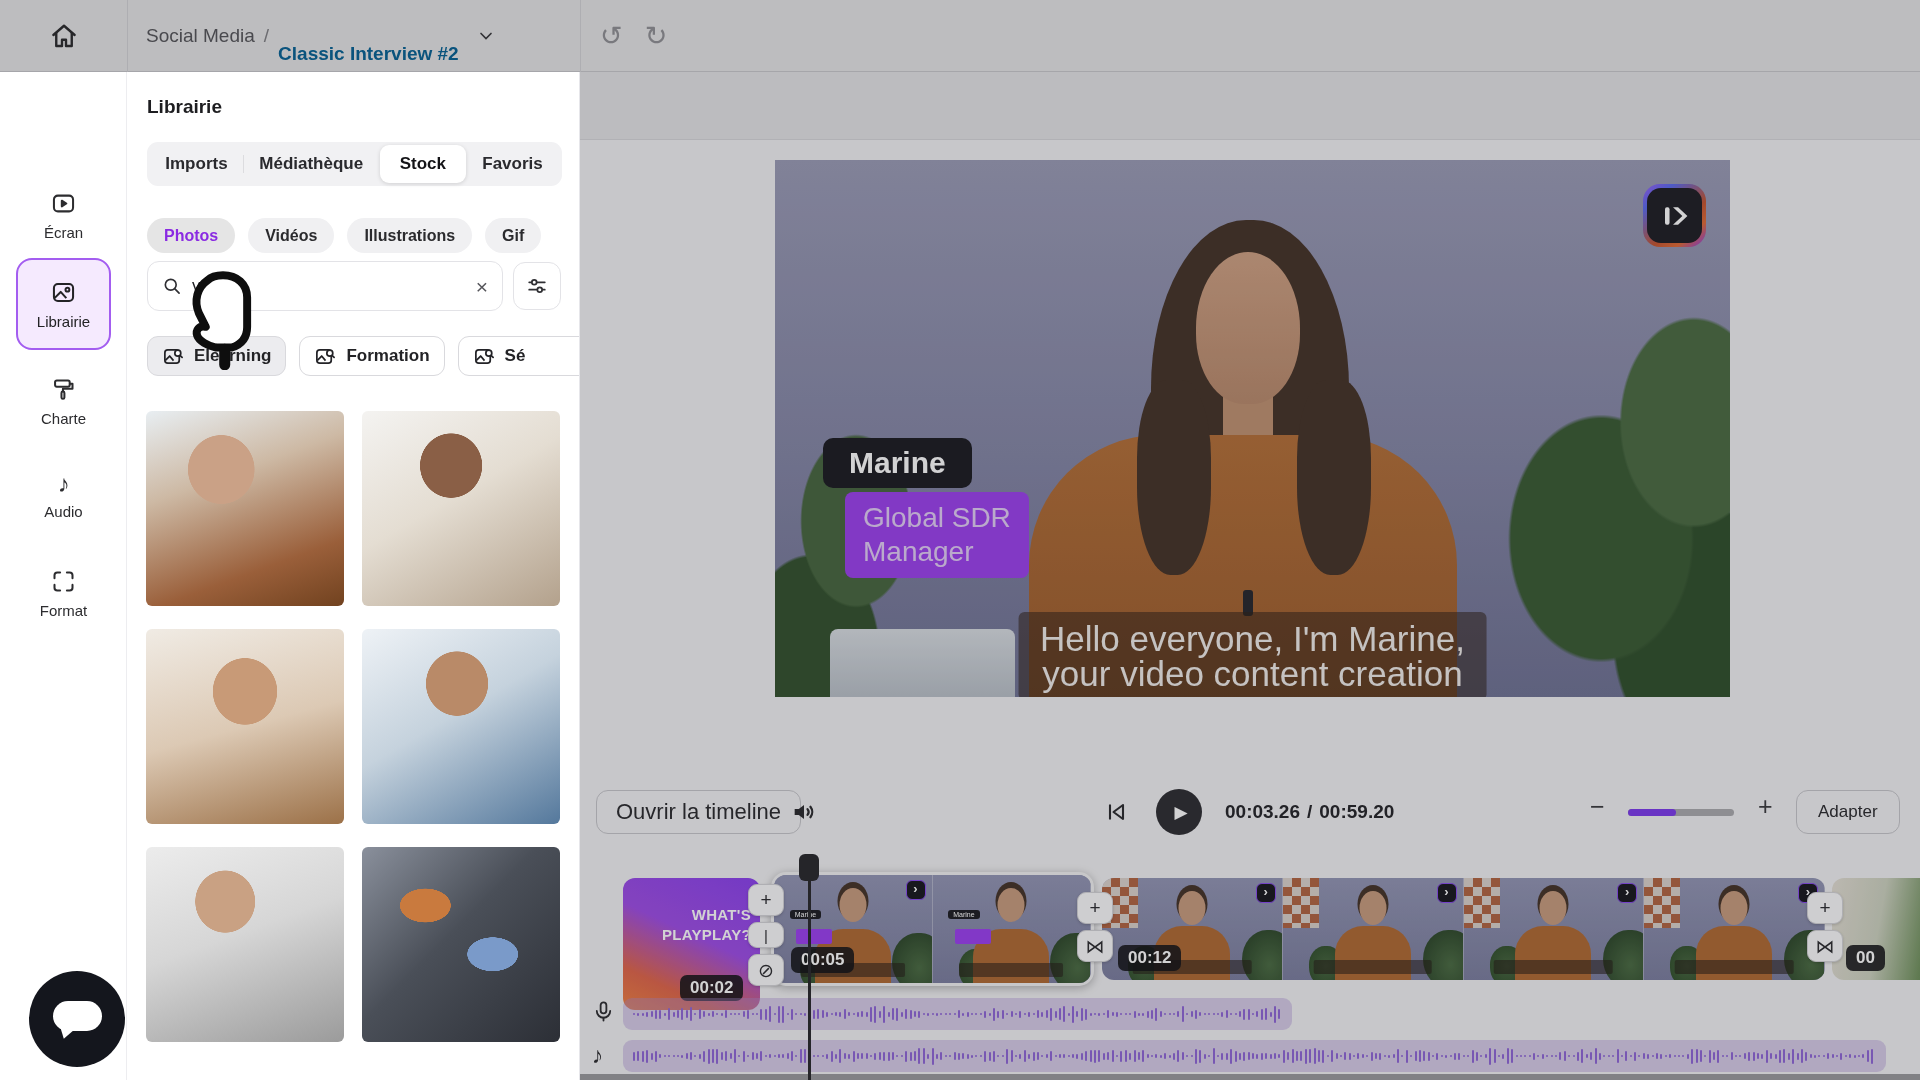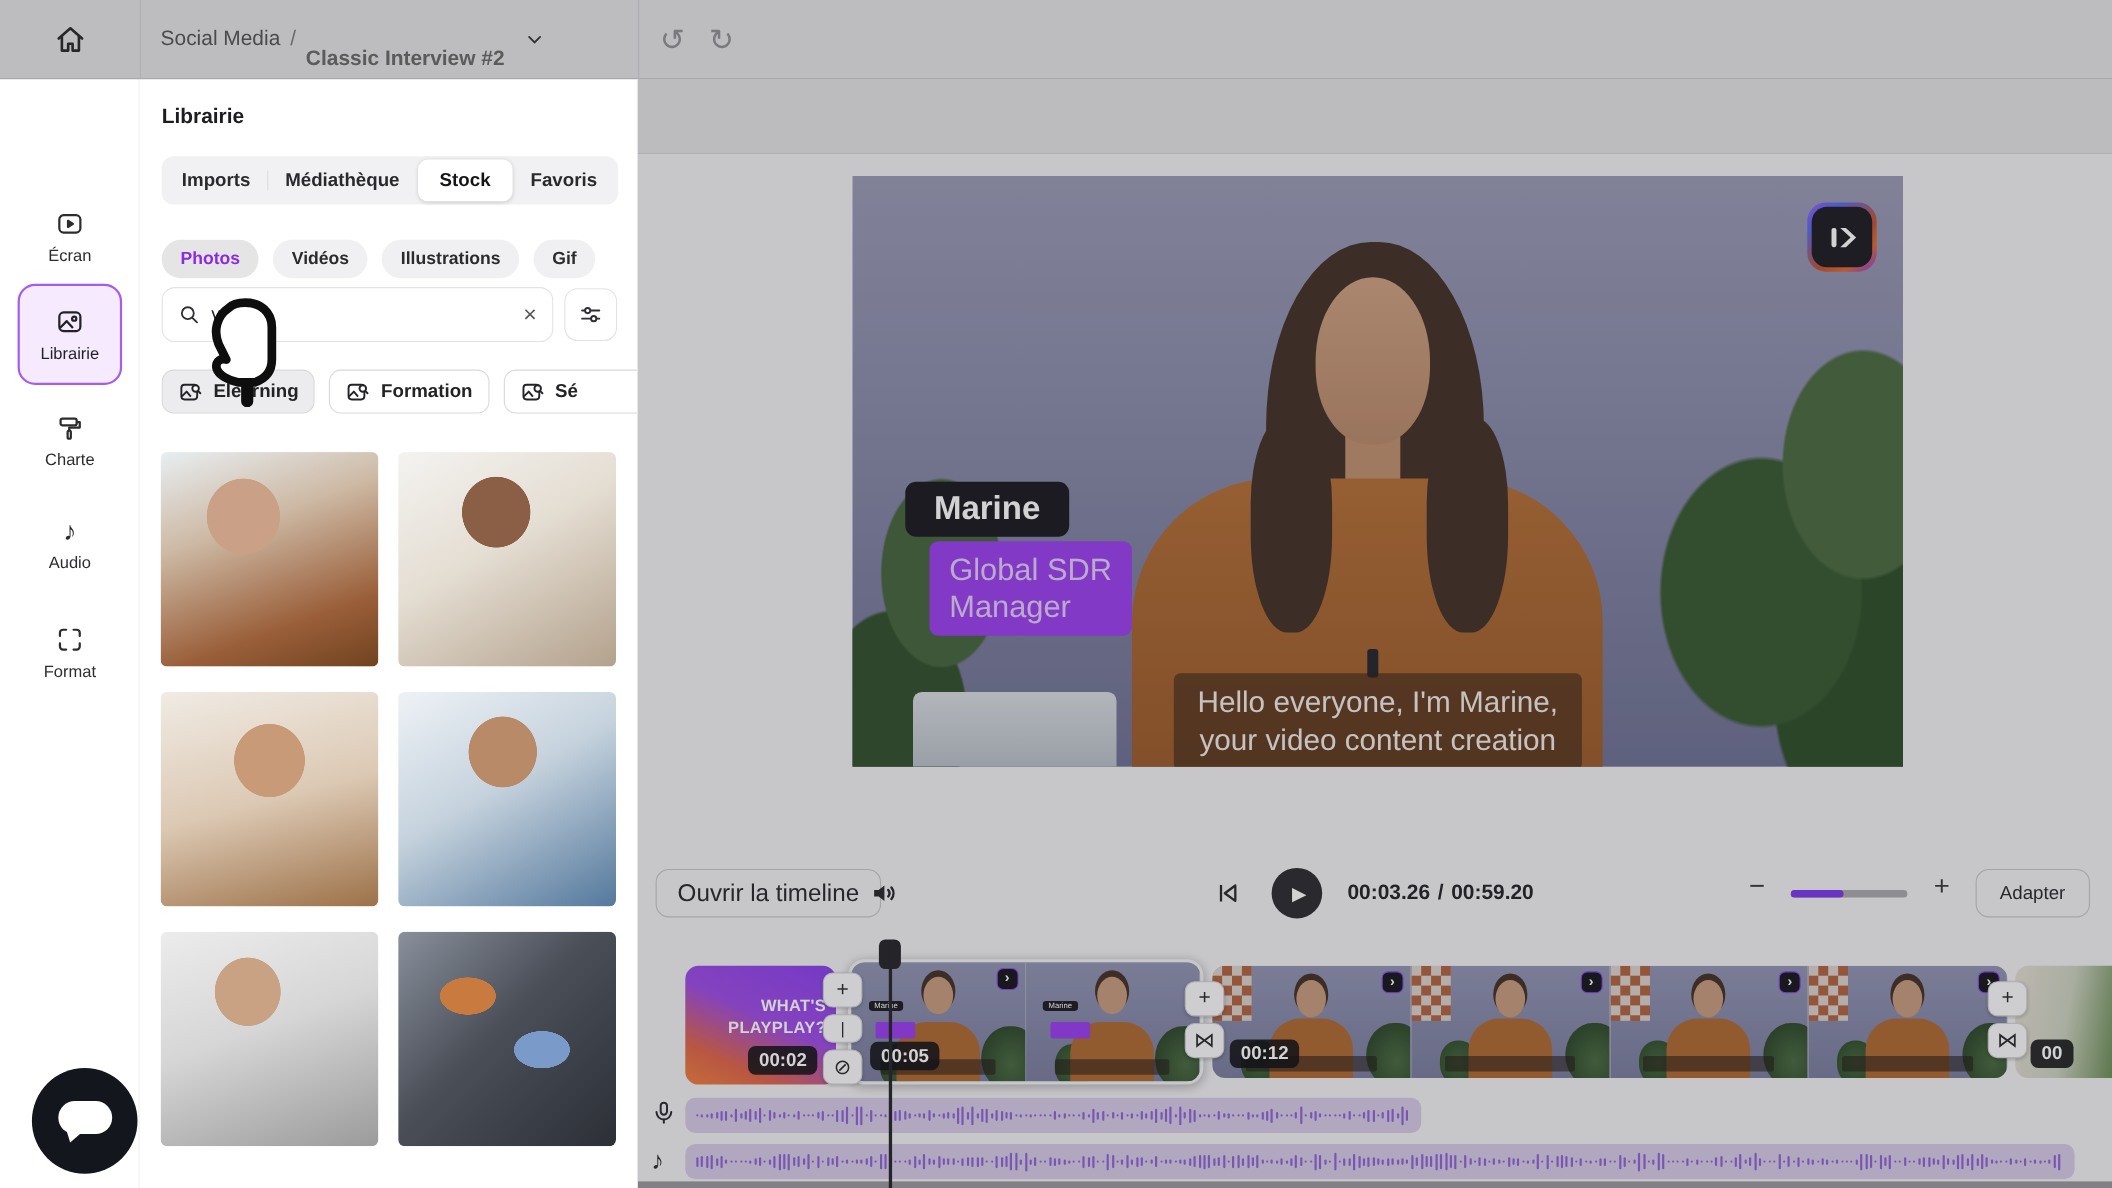"Classic Interview #2" .breadcrumb .project { color: #737373 -> #0369a1 }
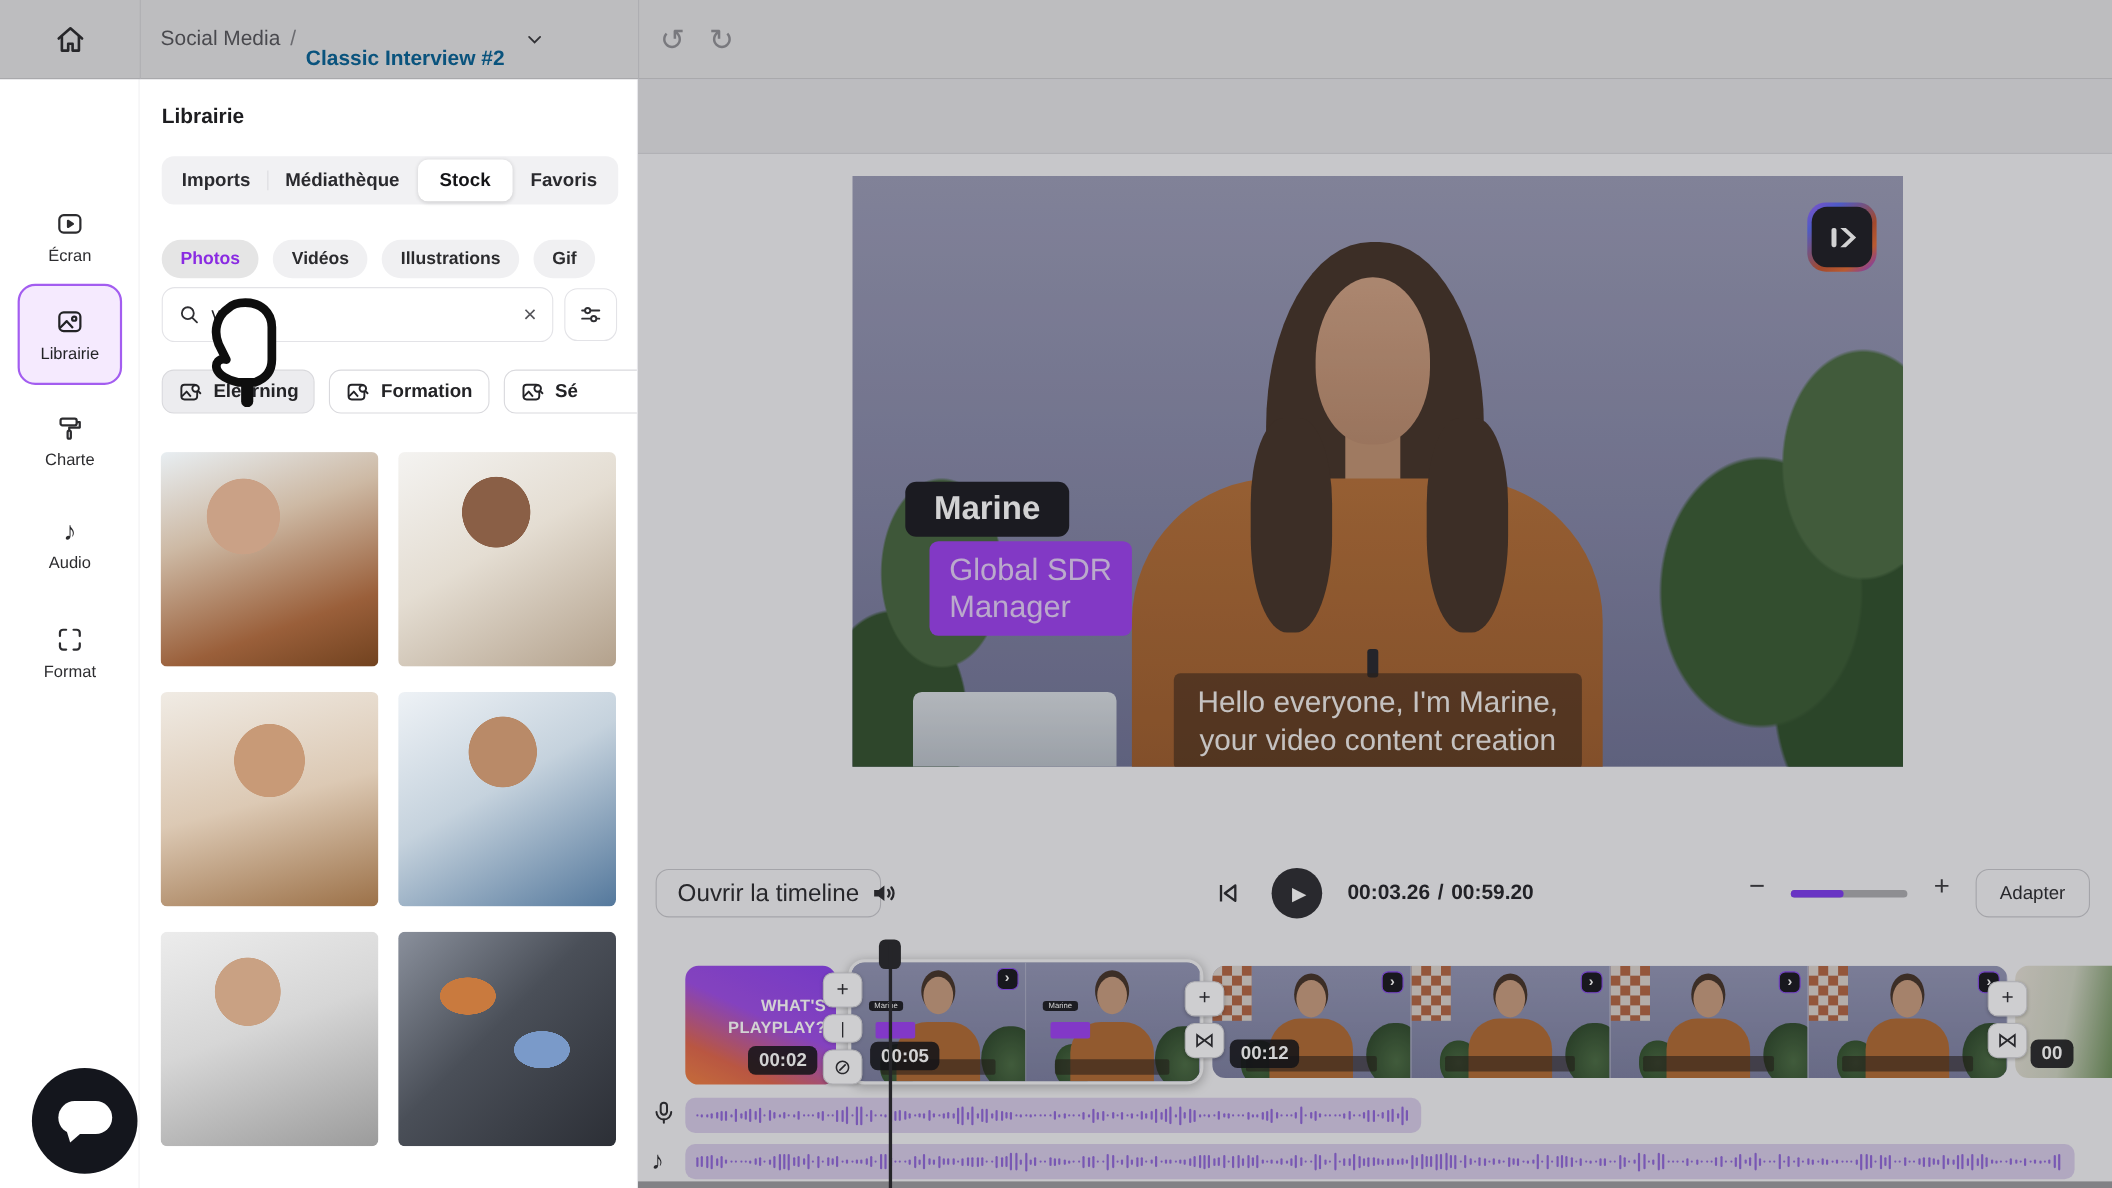"Hello everyone, I'm Marine," .subtitle { font-size: 27px -> 35px }
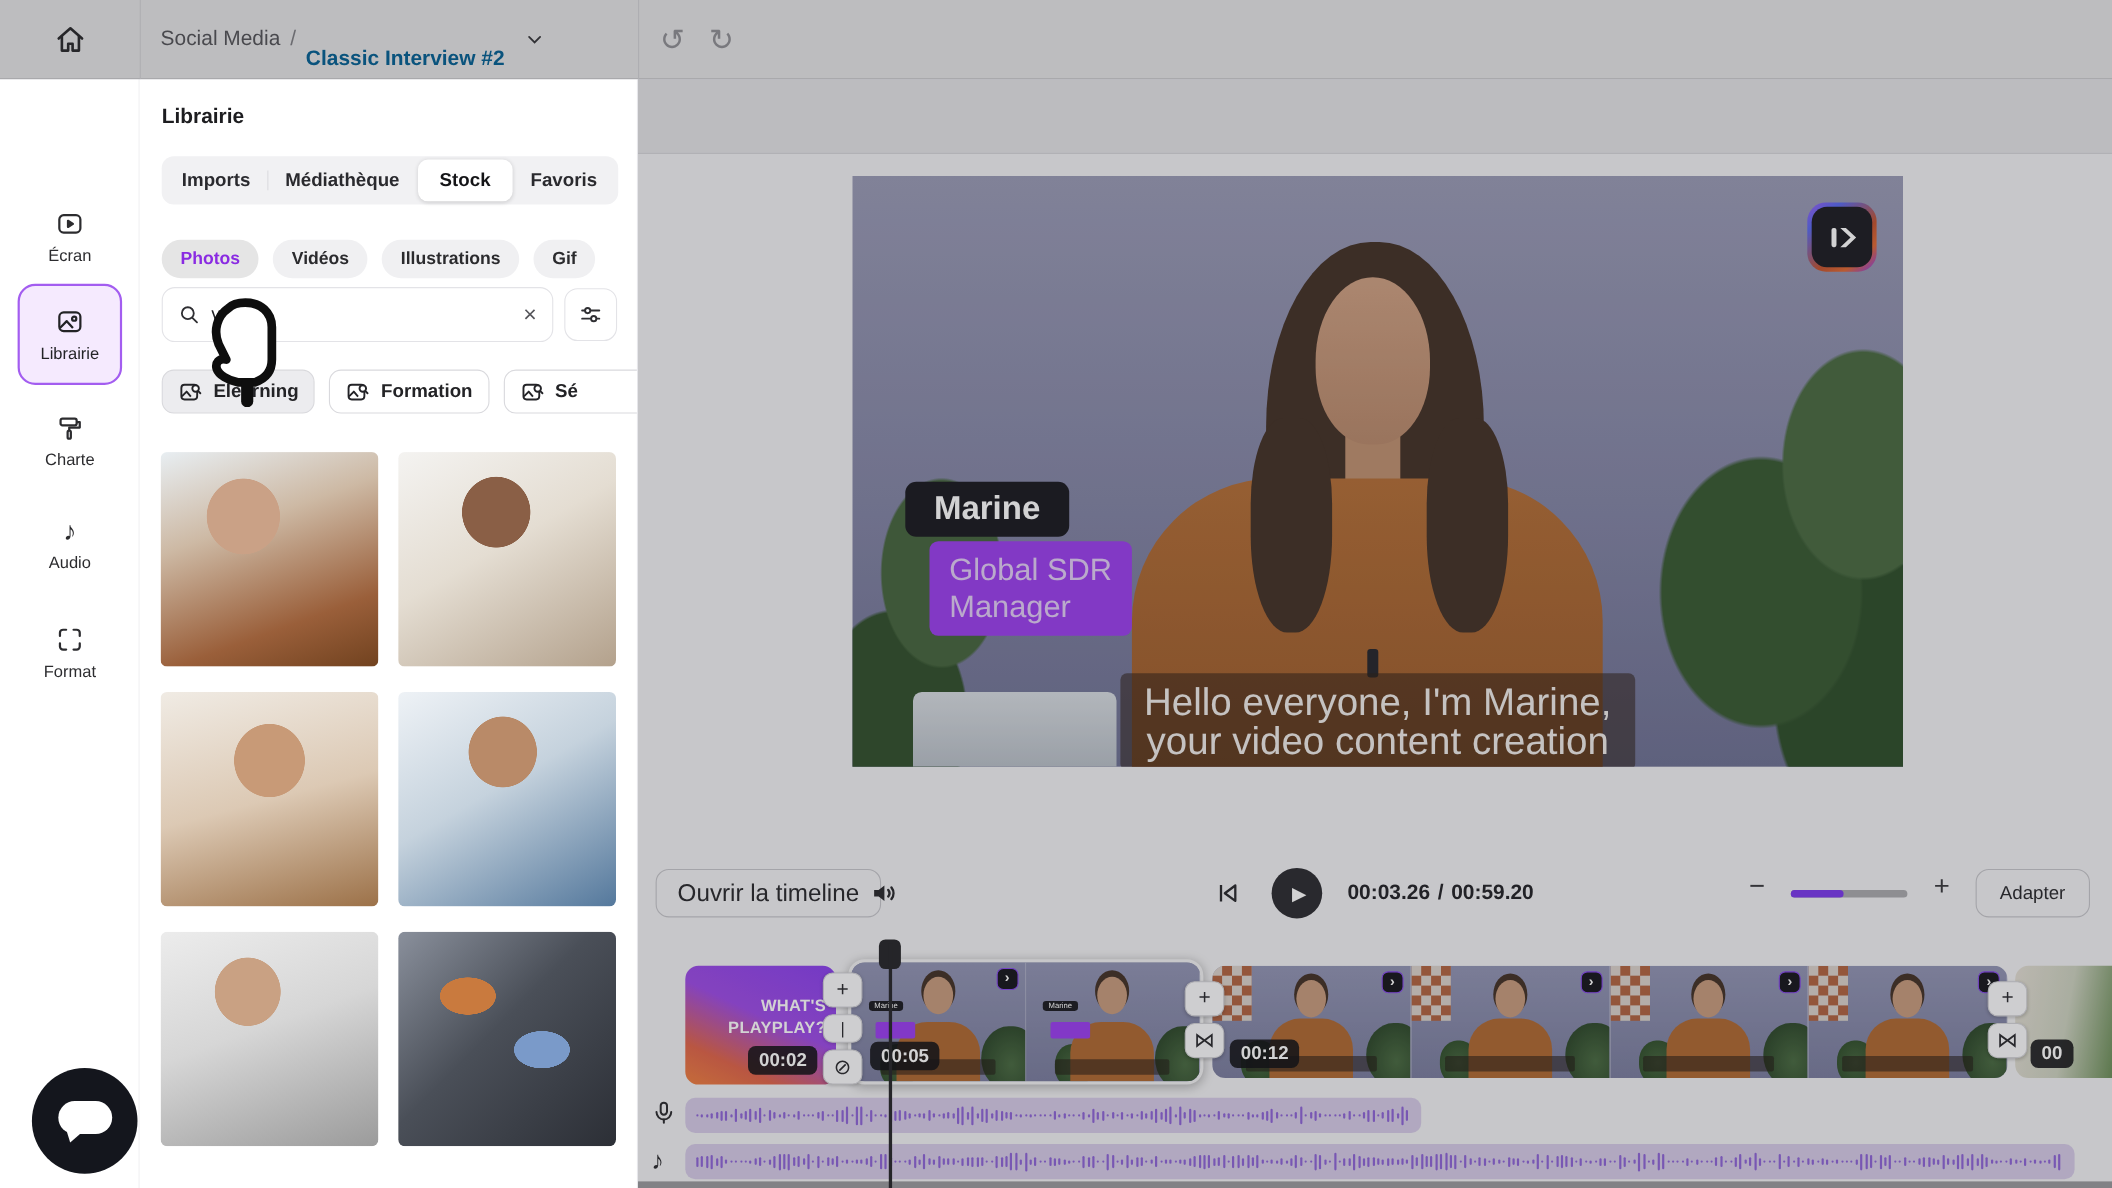"WHAT'S" .clip1 { height: 108px -> 132px }
